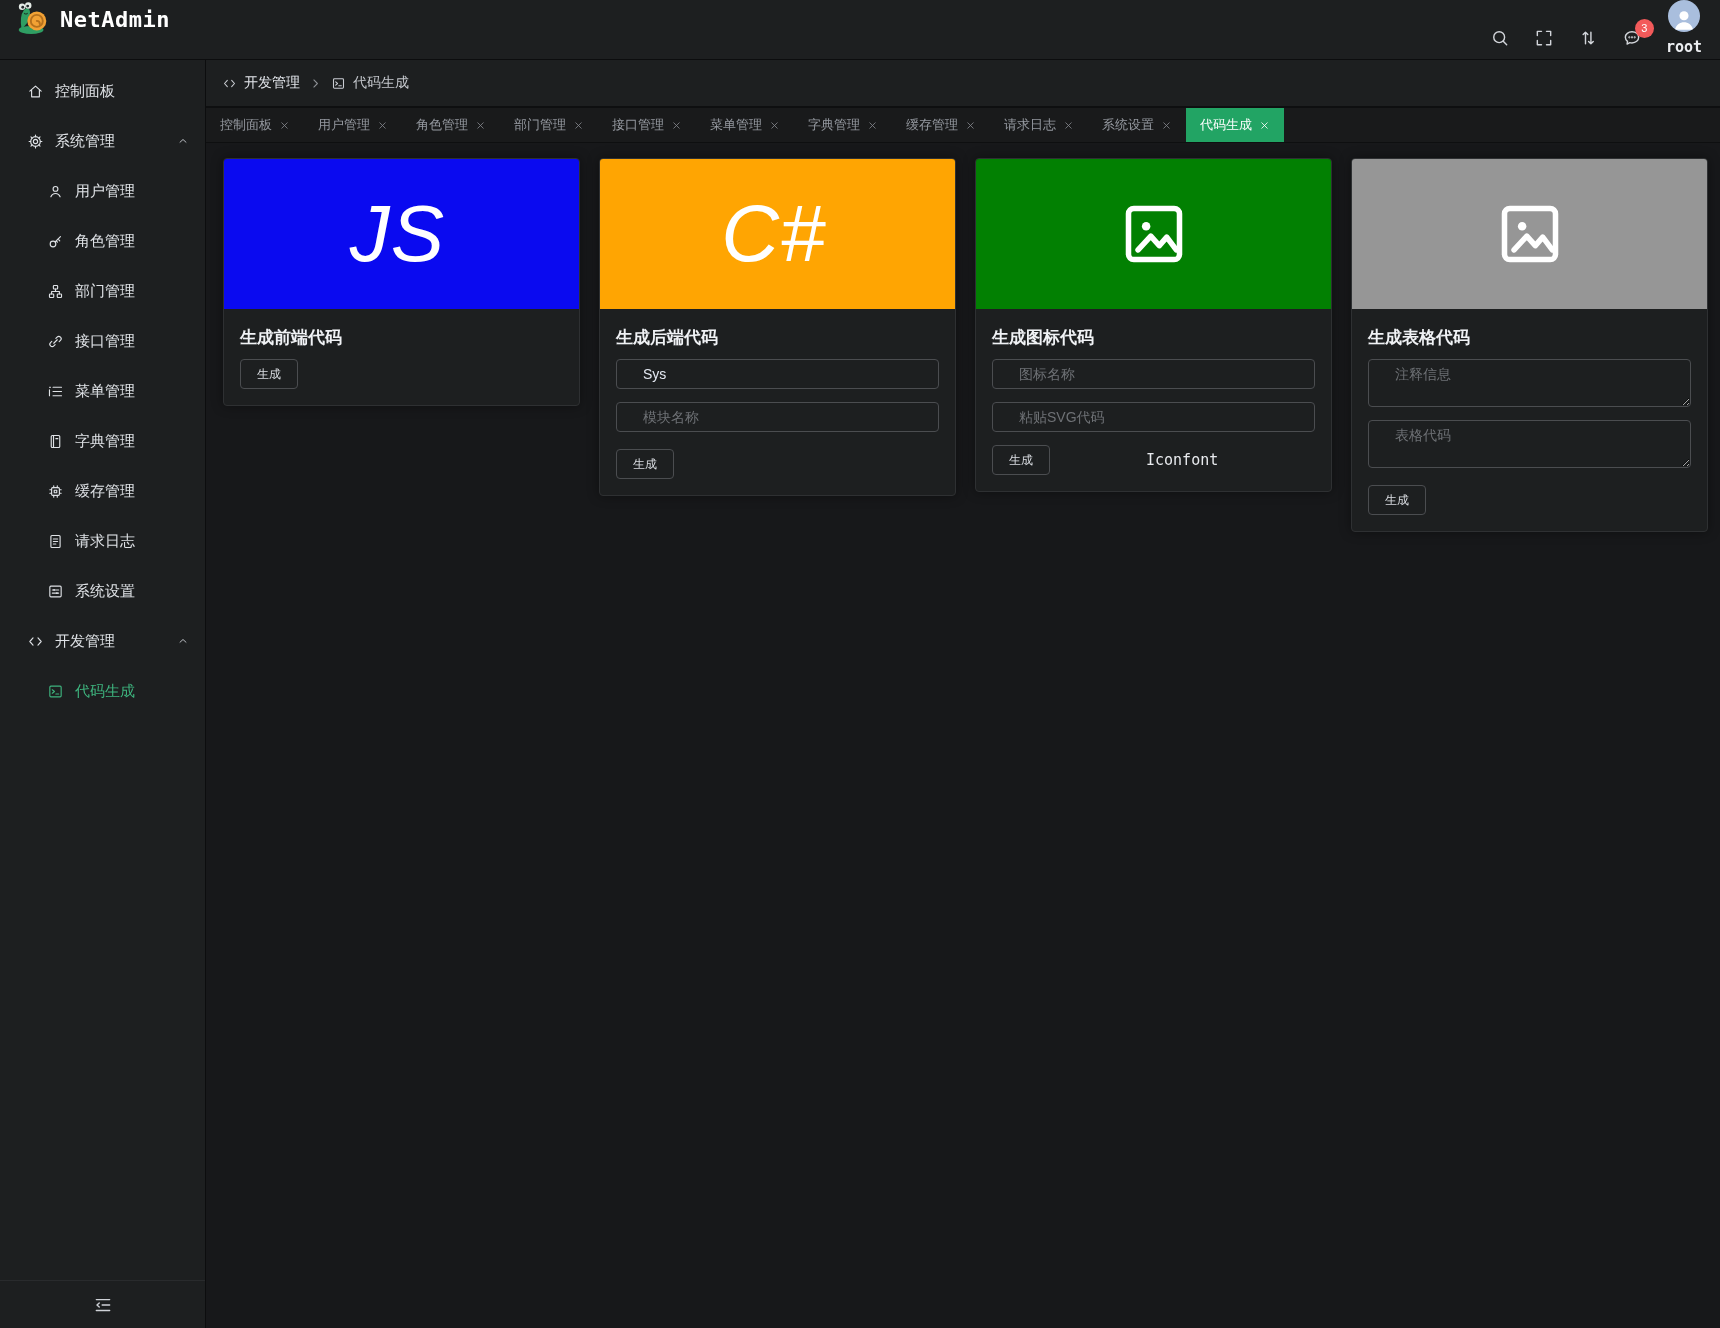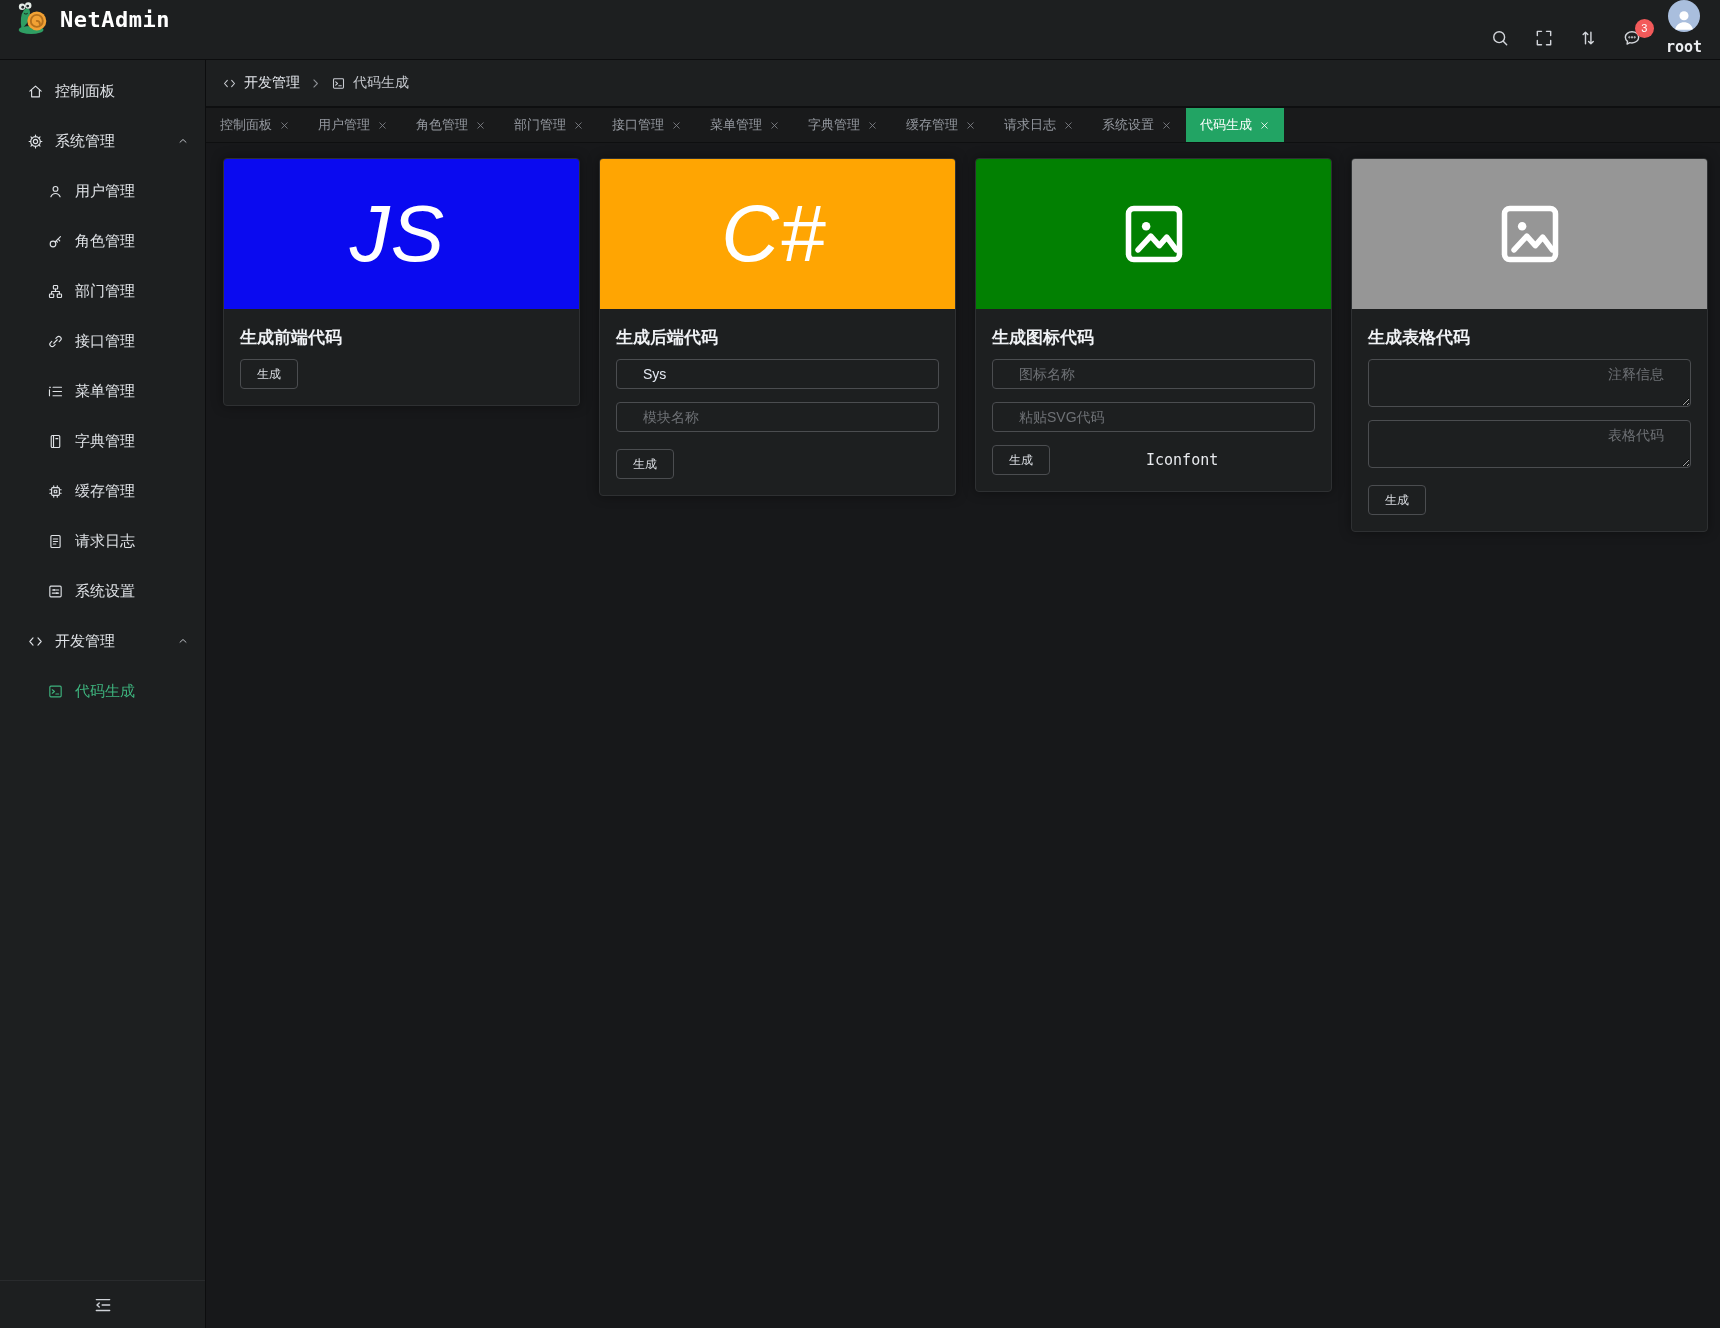"注释信息" textarea.fld { text-align: right -> none }
